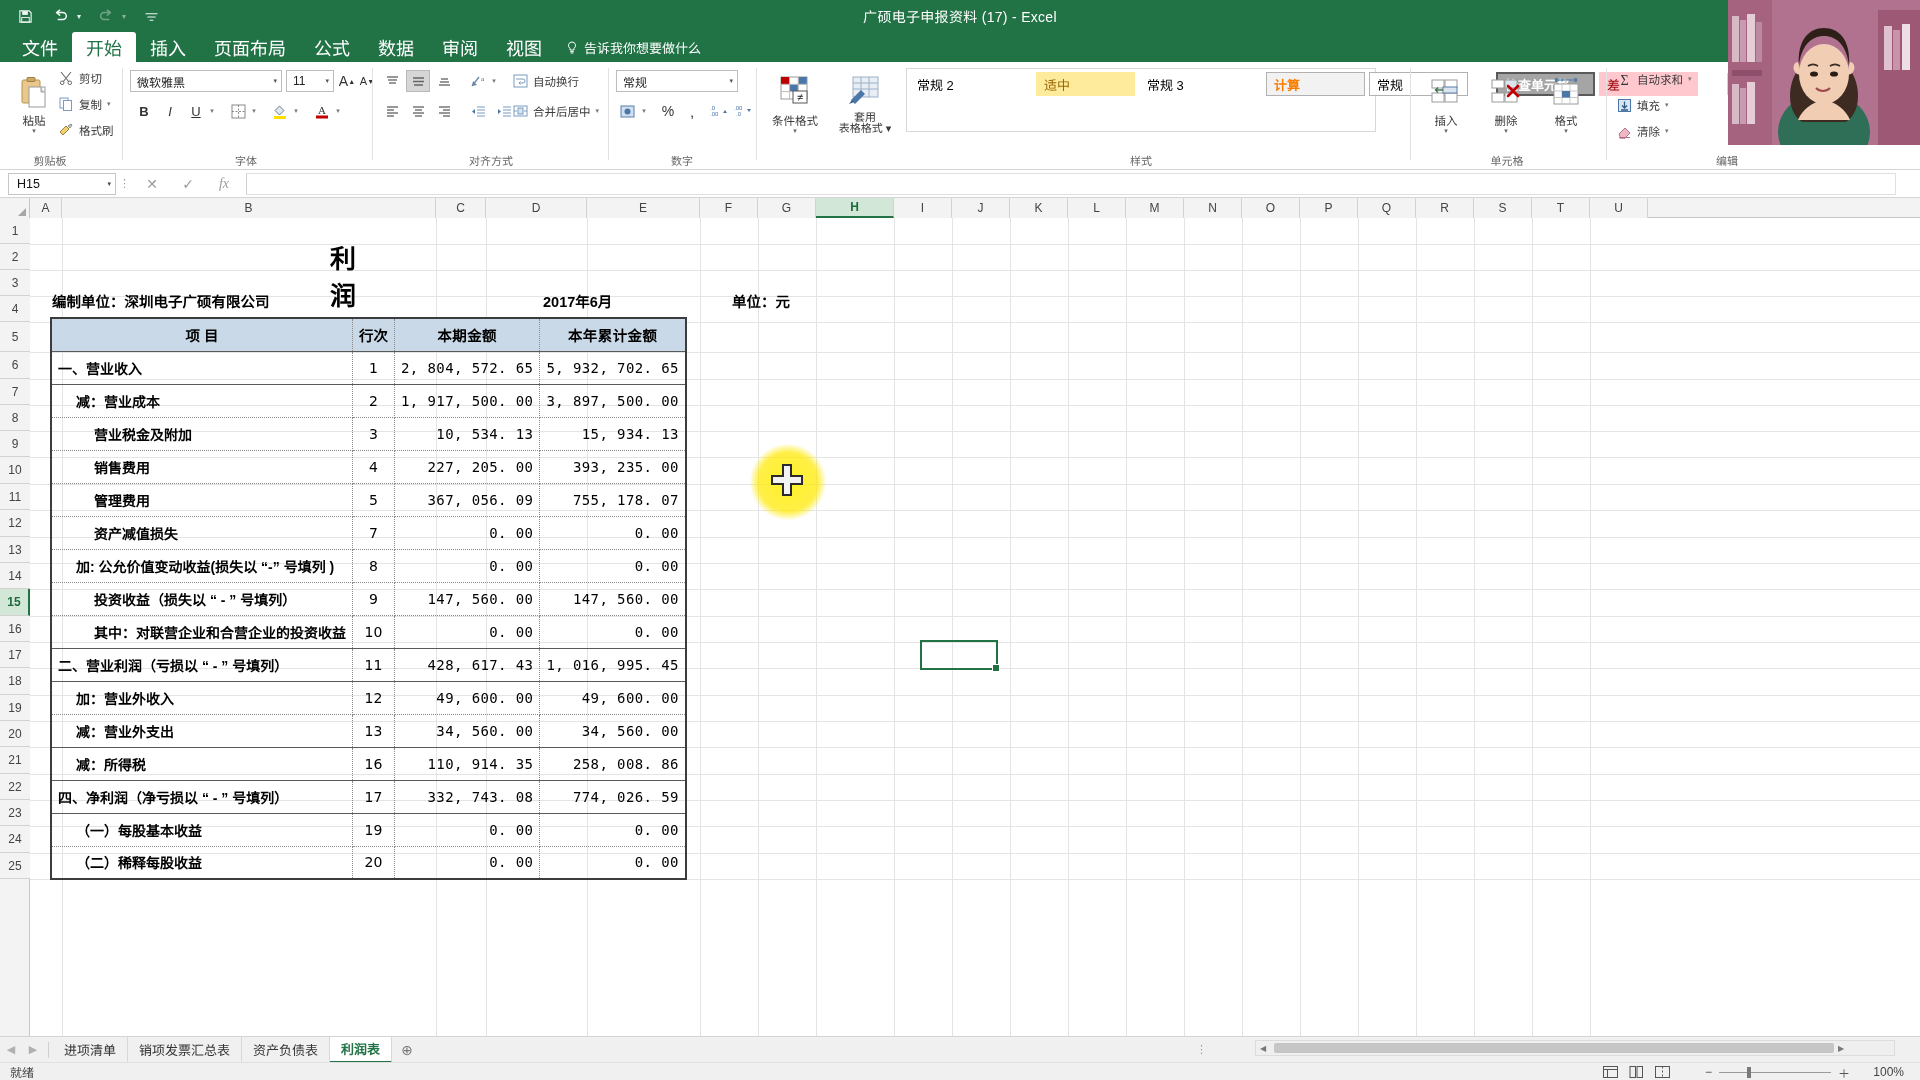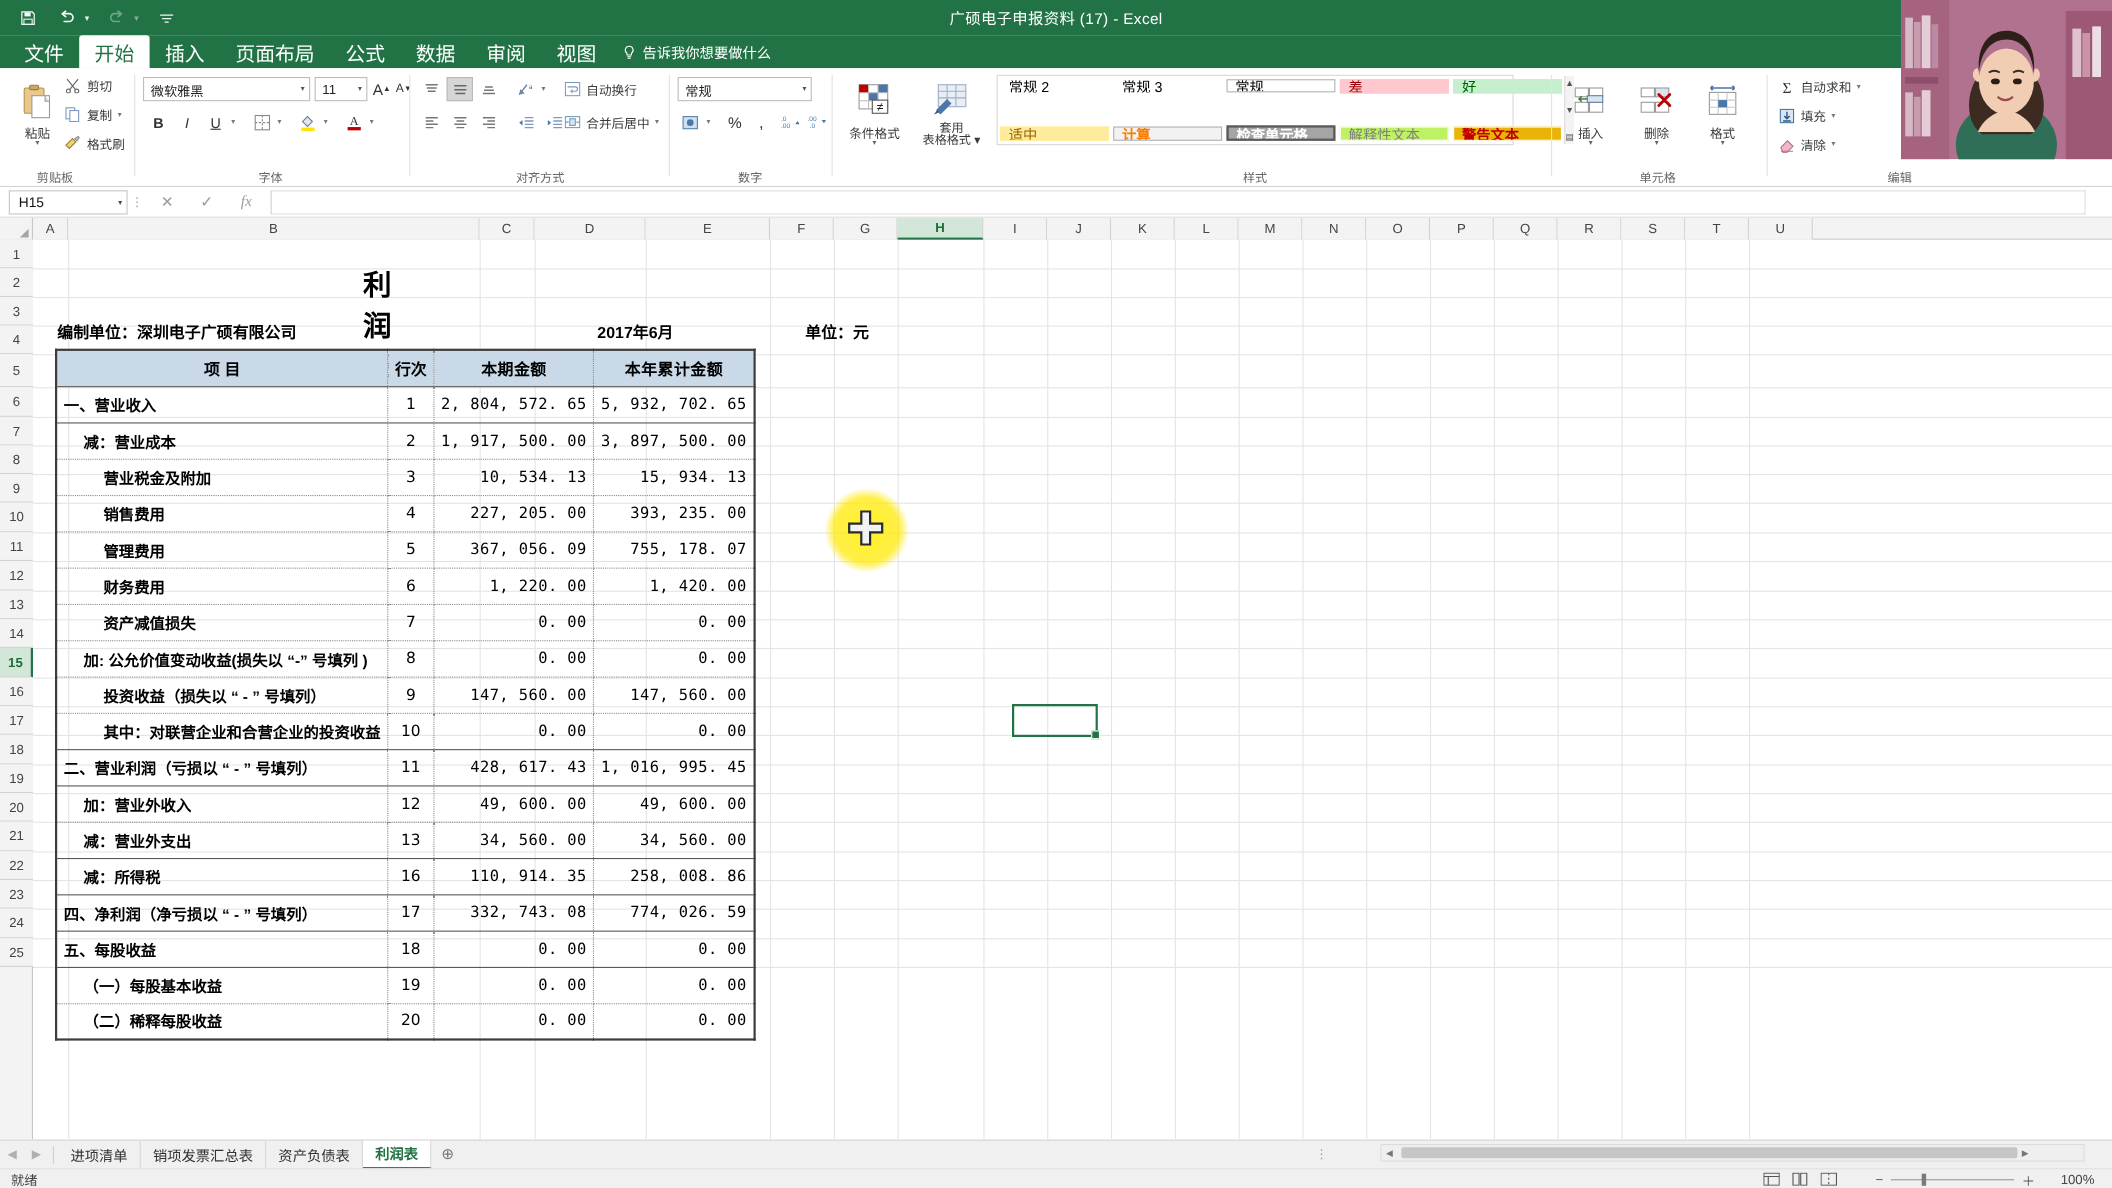"常规 2" .gal-col { flex-direction: column -> row }
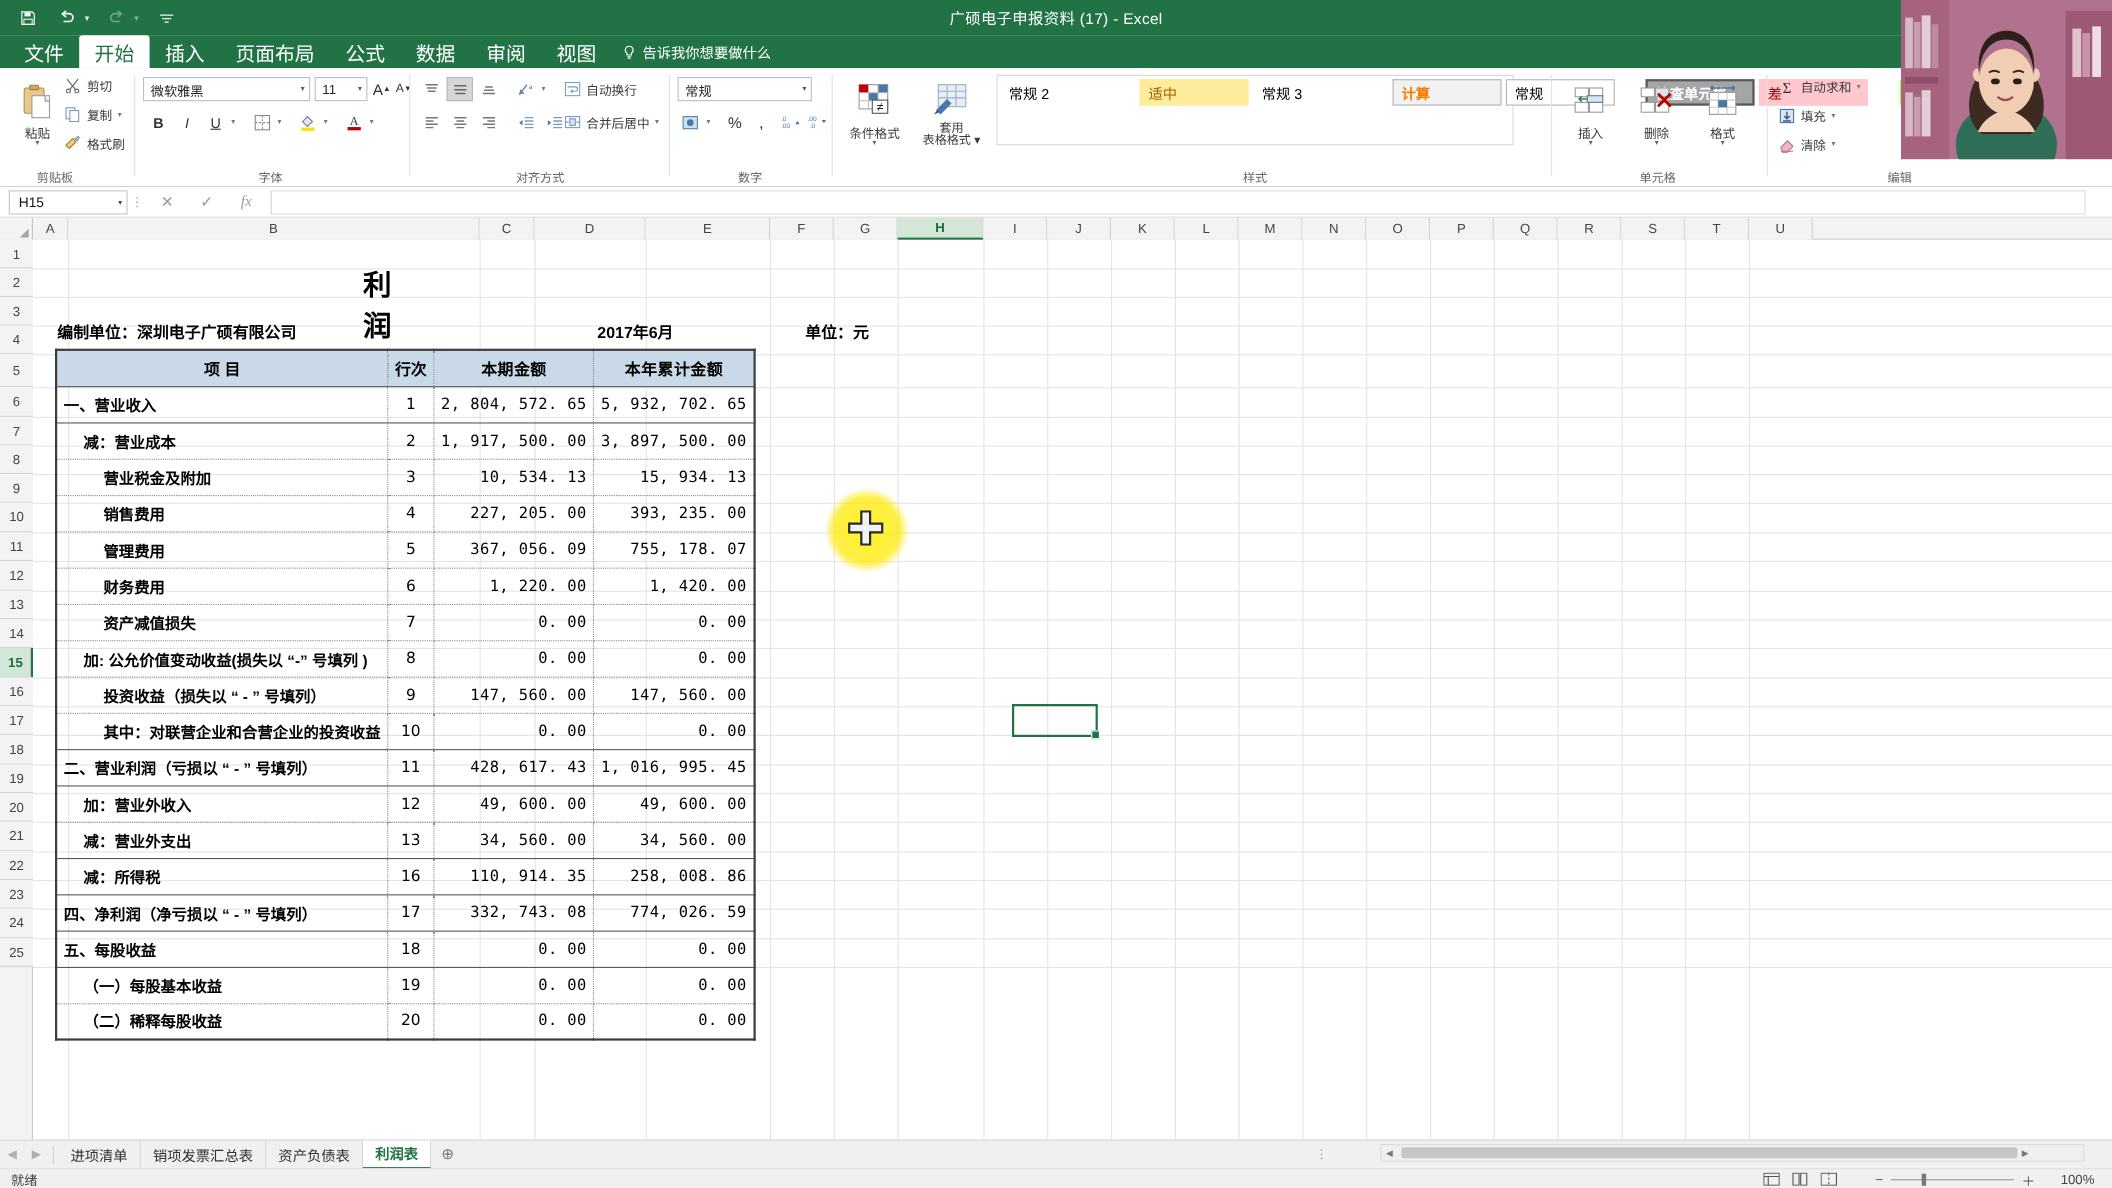"财务费用" tr { html: <tr> <td>财务费用</td> <td>6</td> <td>1, 220. 00</td> <td>1, 420. 00</td> </tr> -> none }
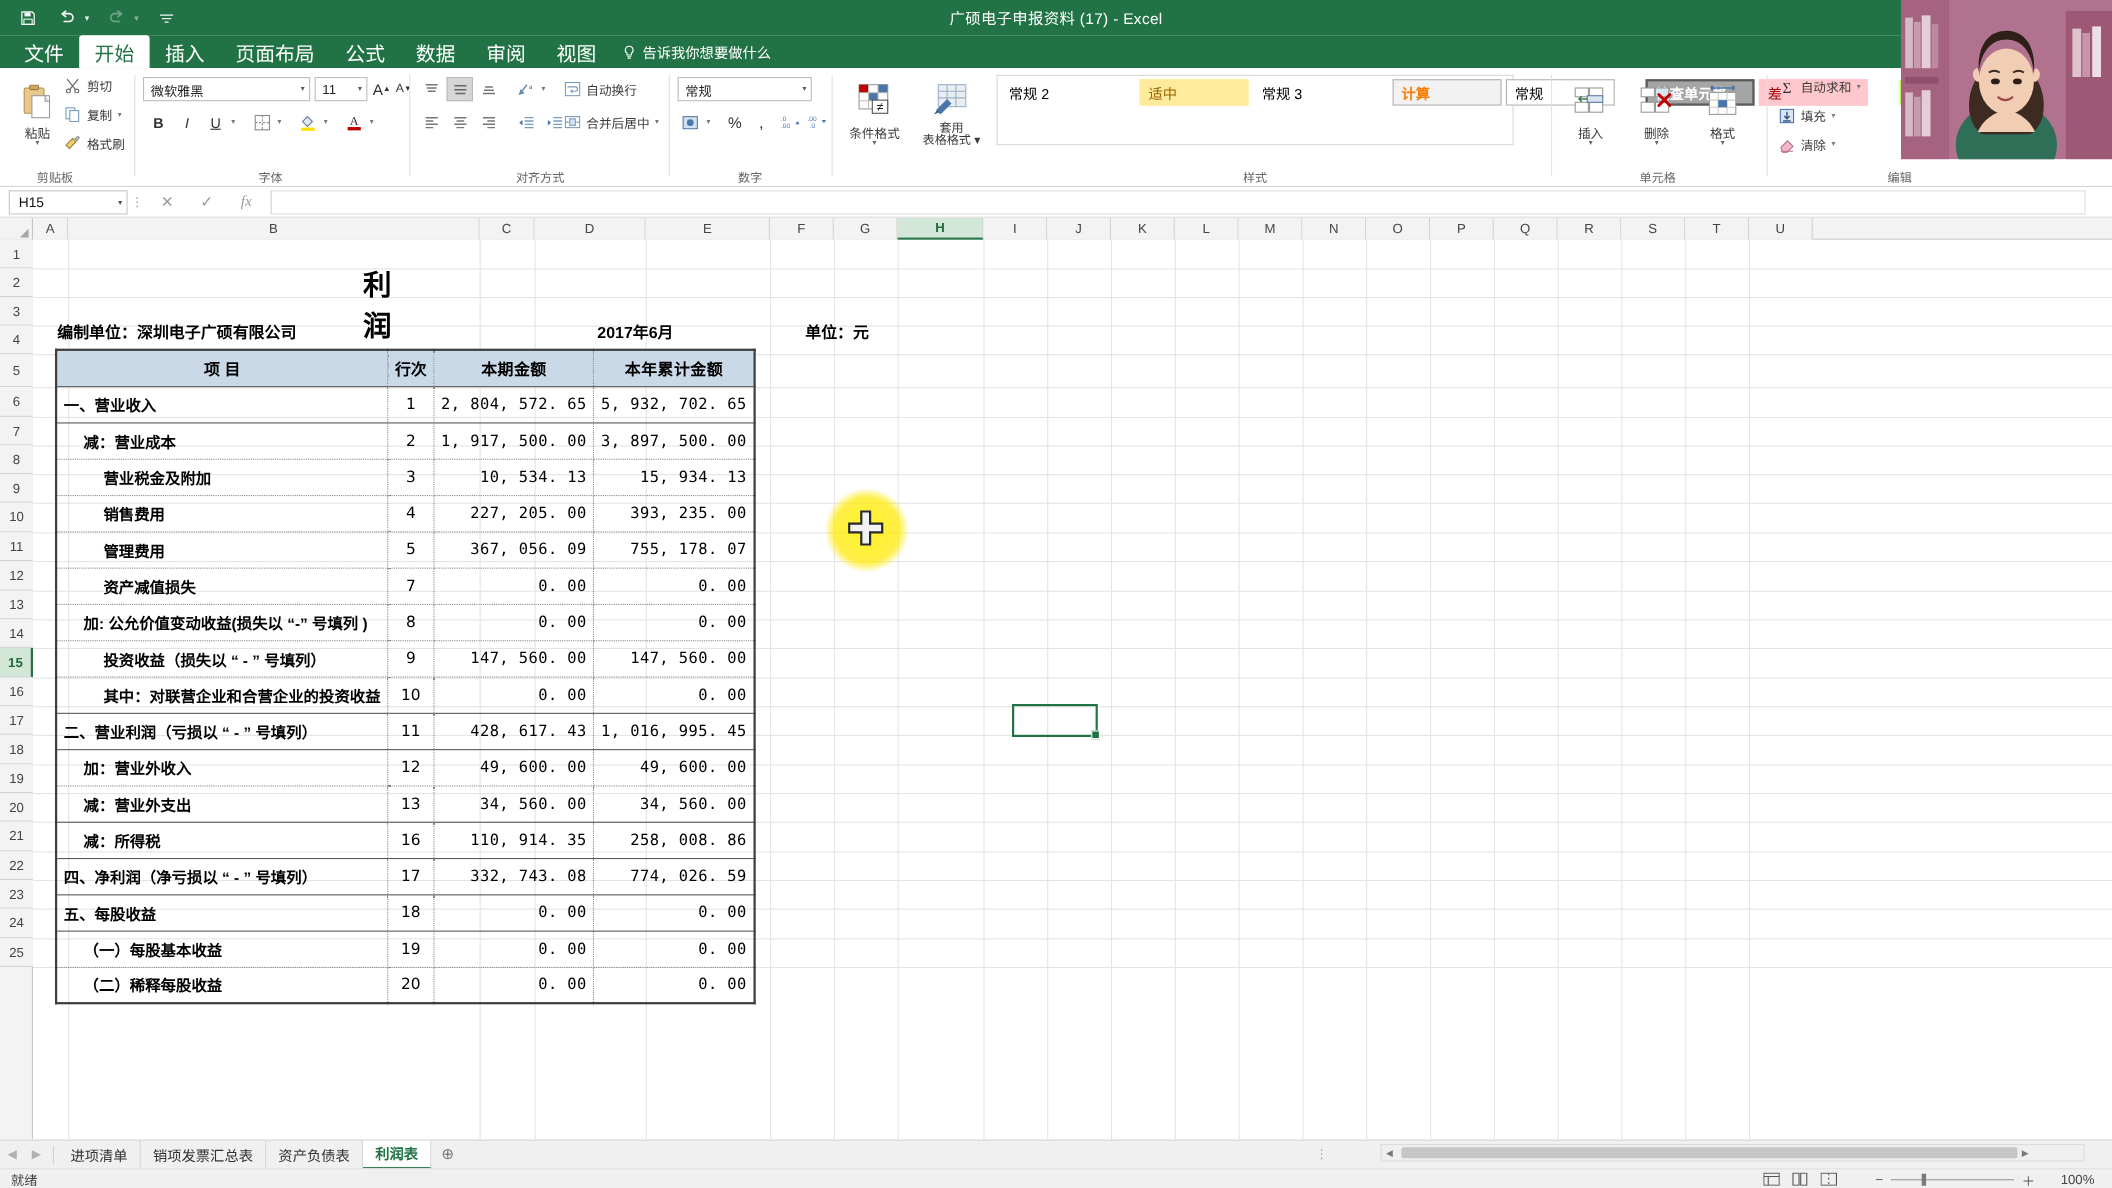"五、每股收益" tr.solidtop { html: <tr> <td>五、每股收益</td> <td>18</td> <td>0. 00</td> <td>0. 00</td> </tr> -> none }
